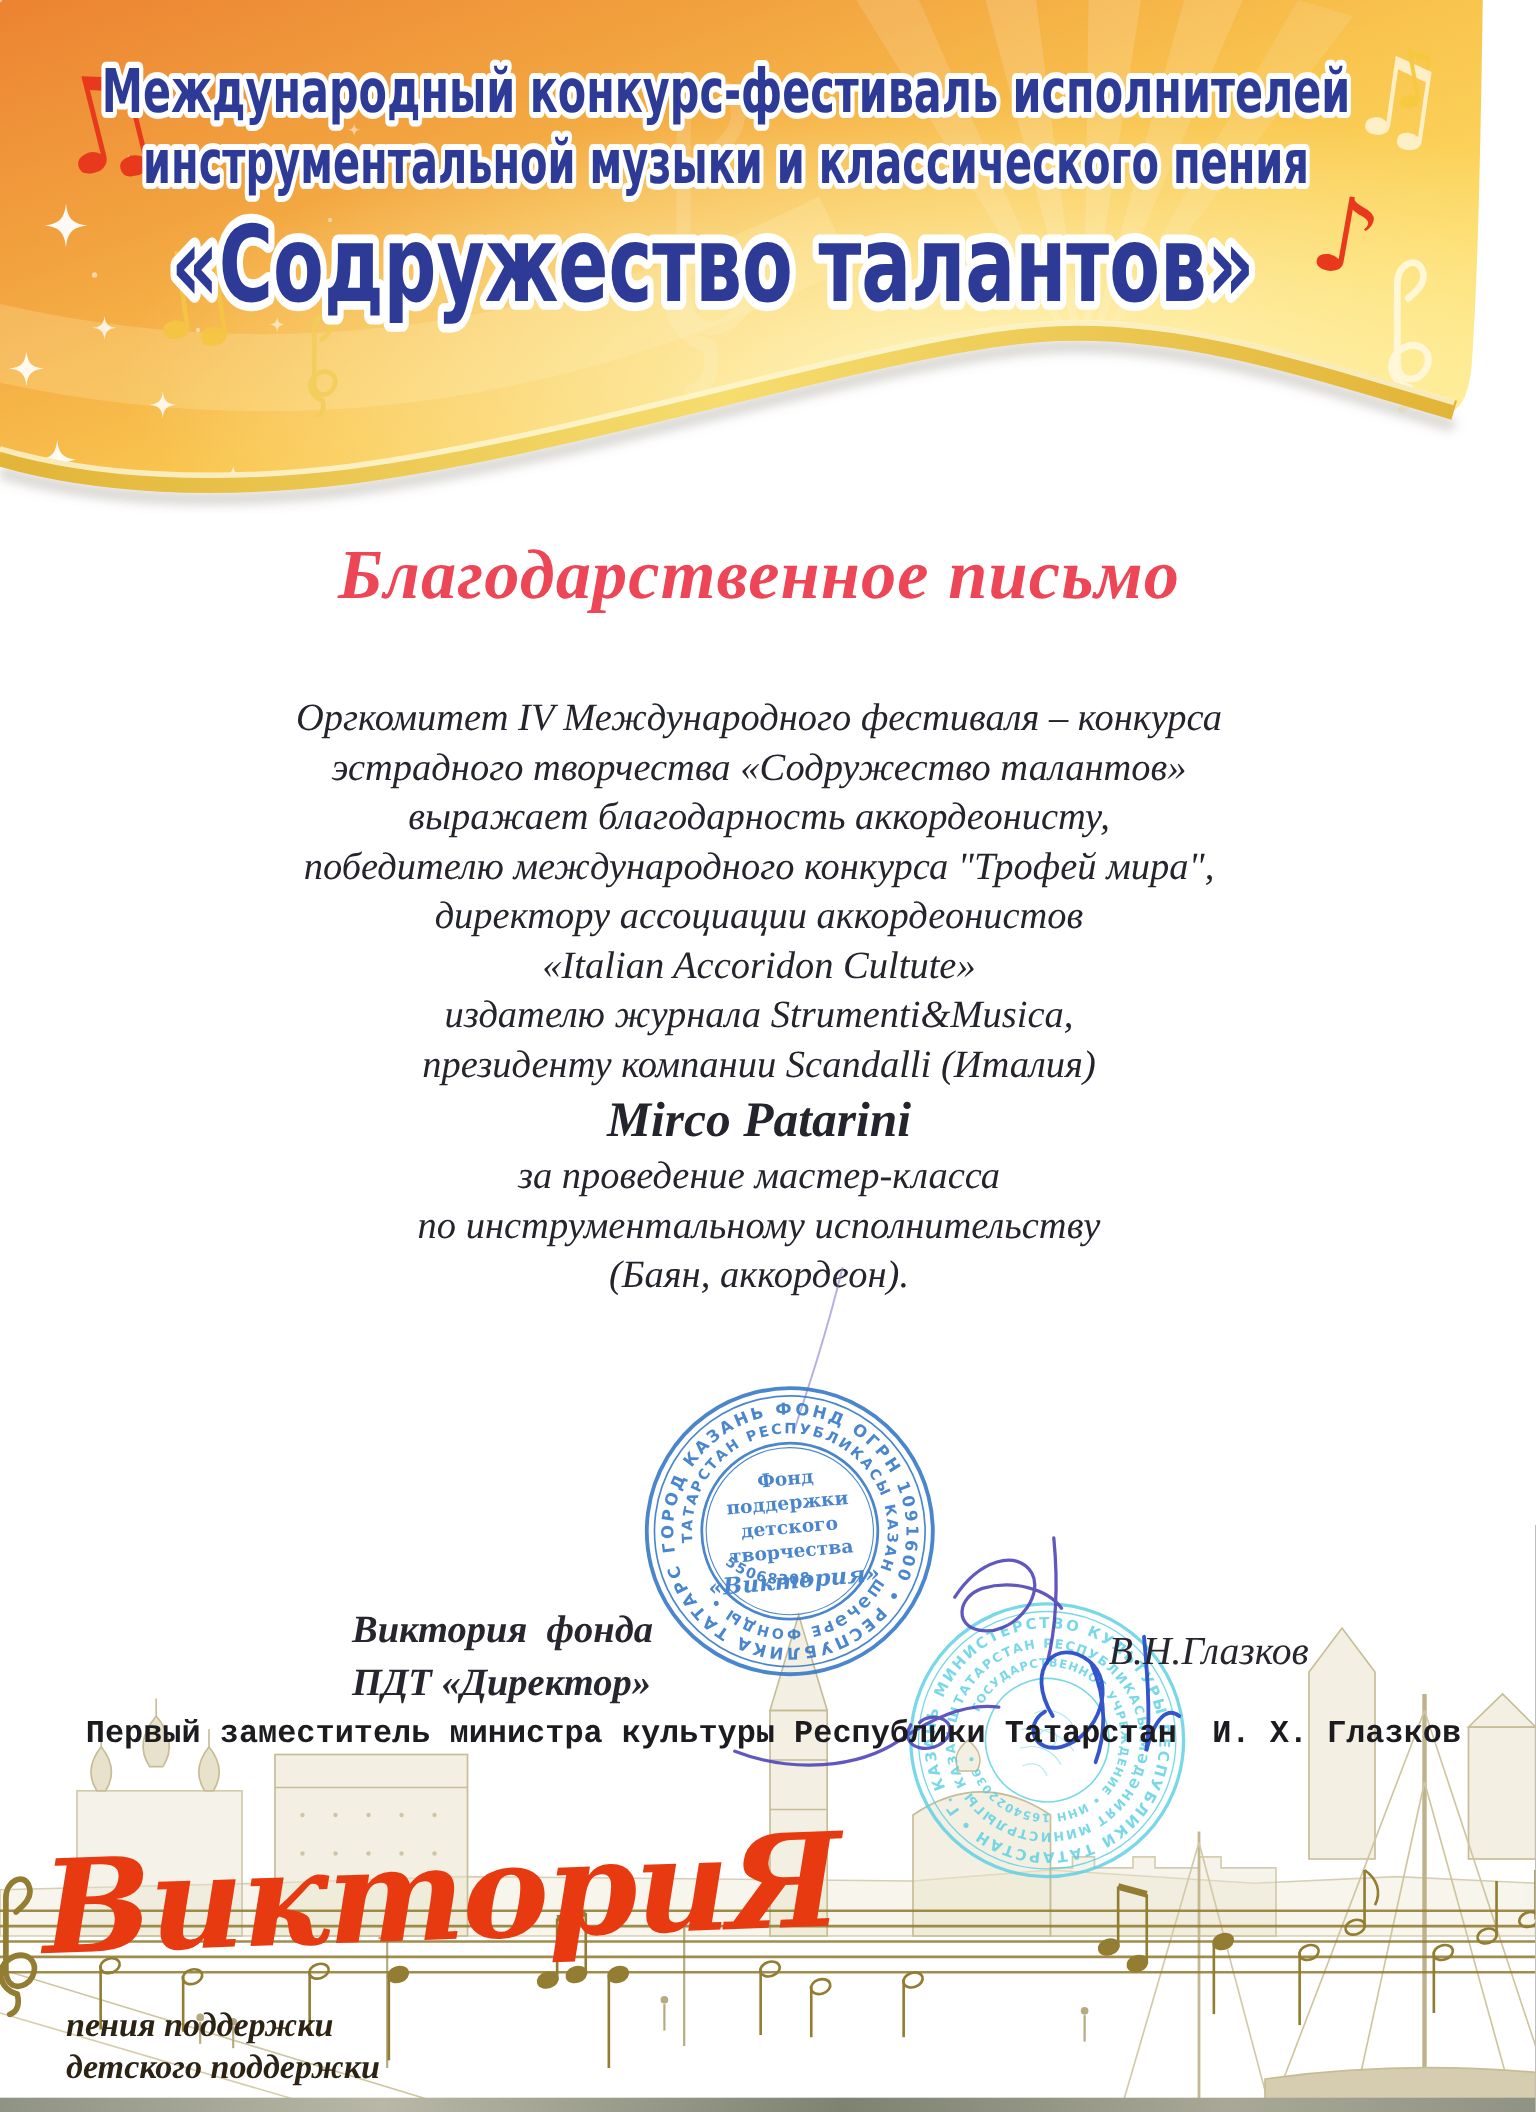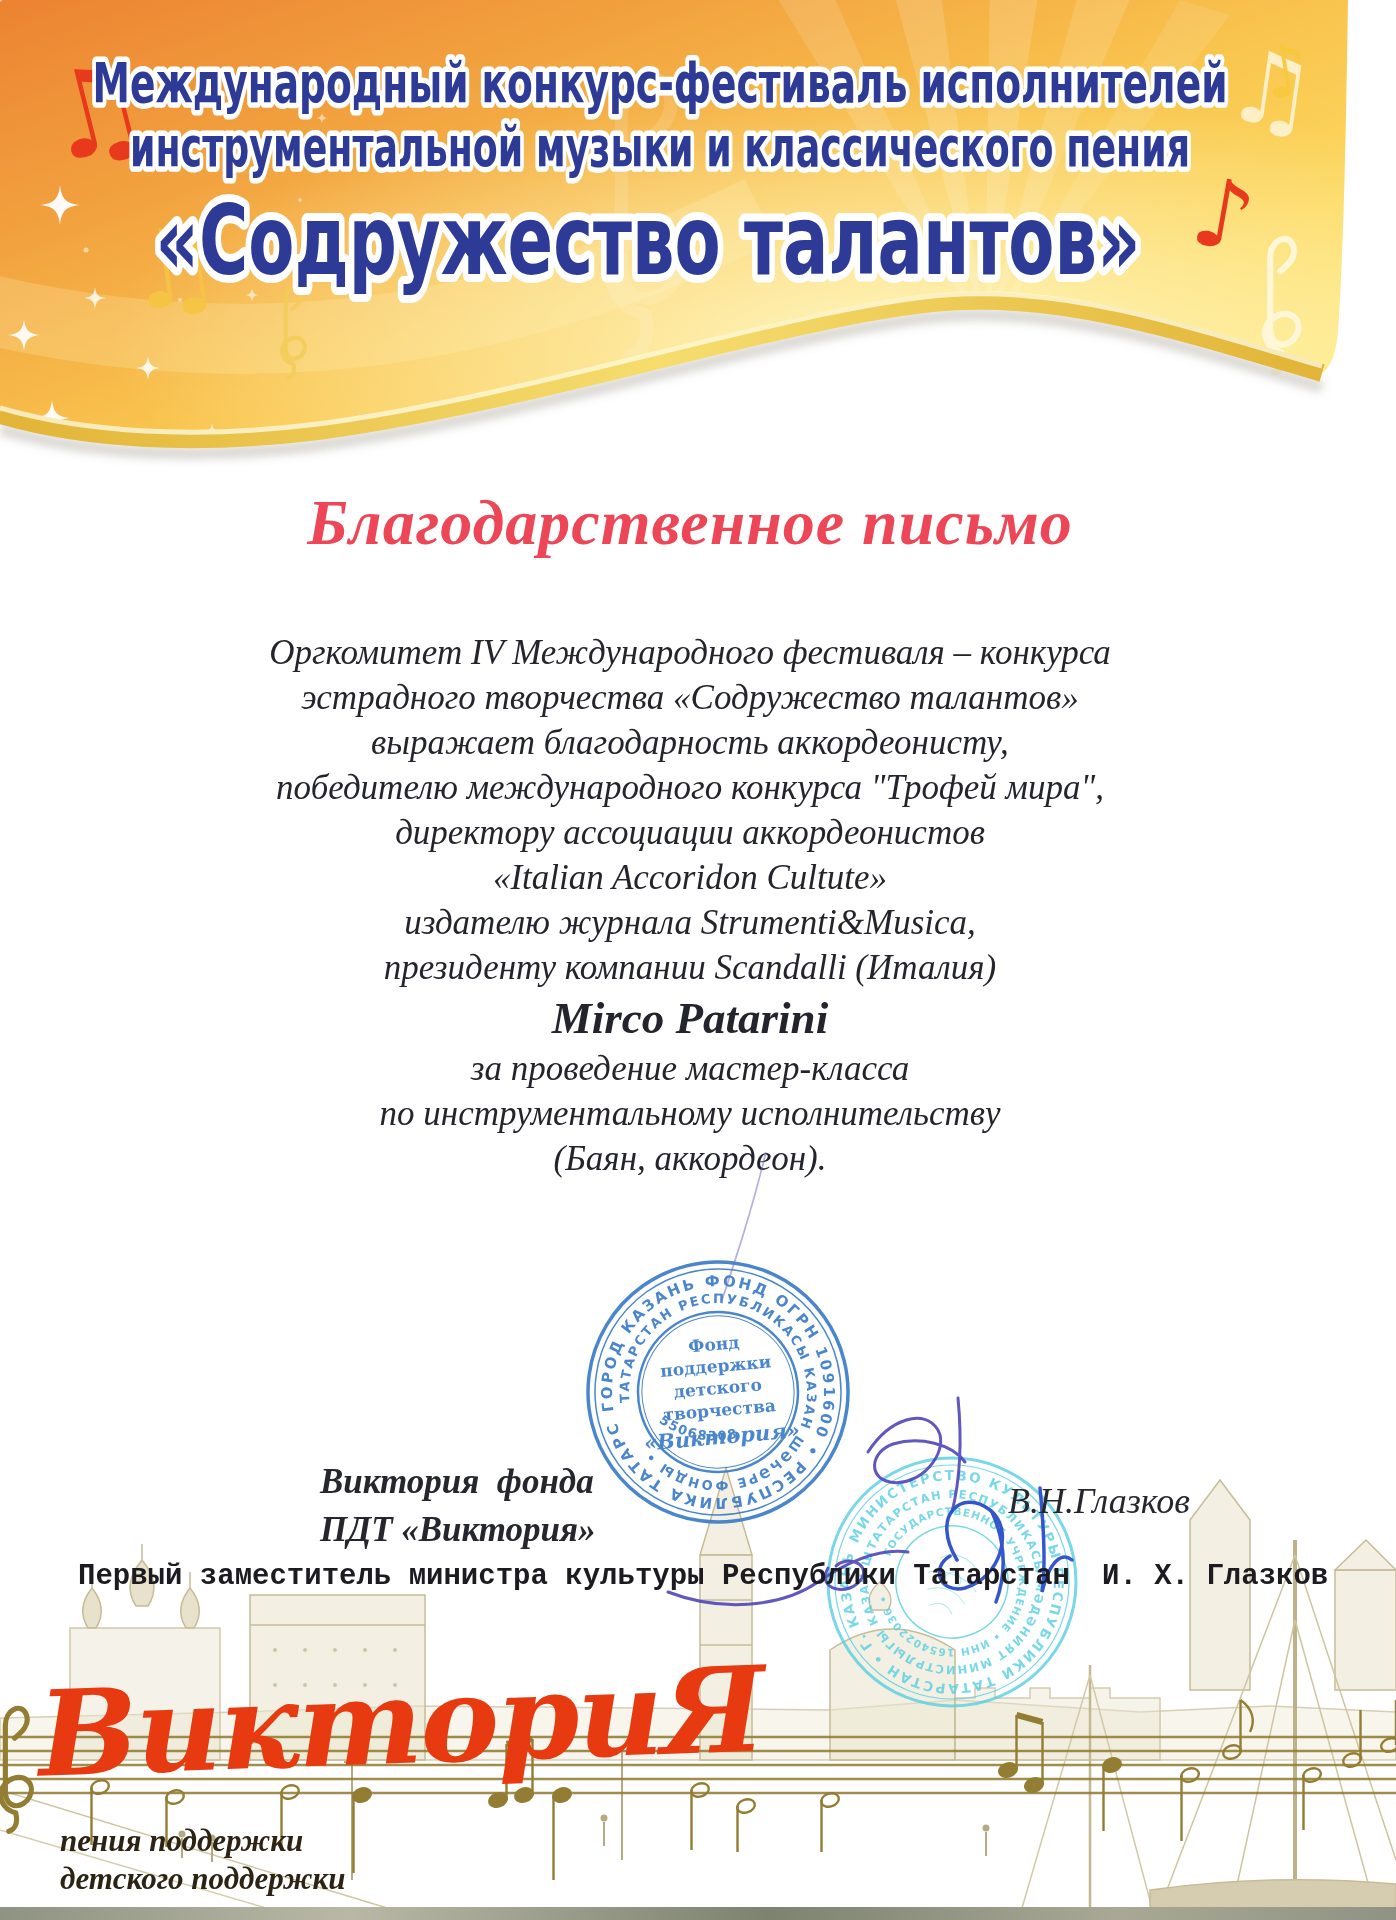"ПДТ «Виктория»" div.sig-role { text: Виктория -> Директор }
